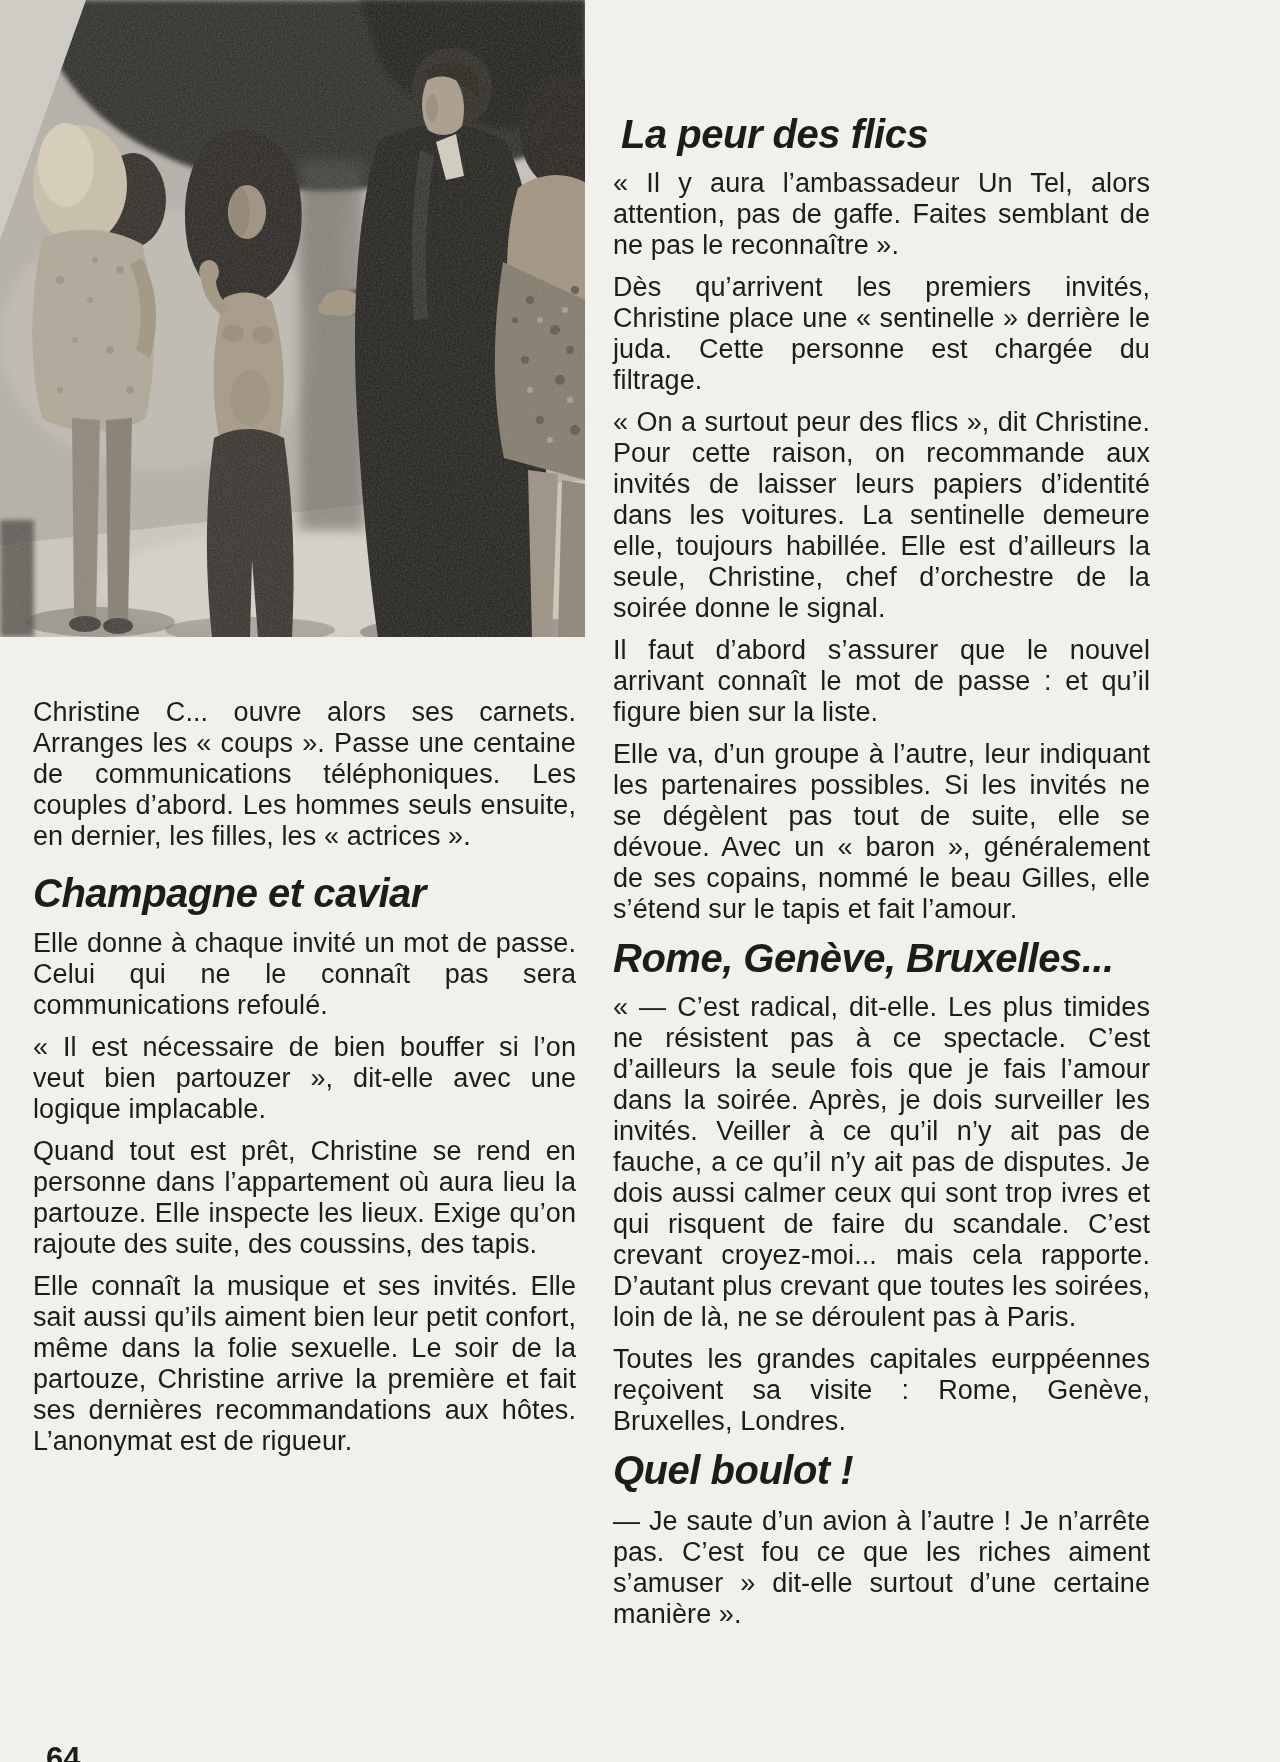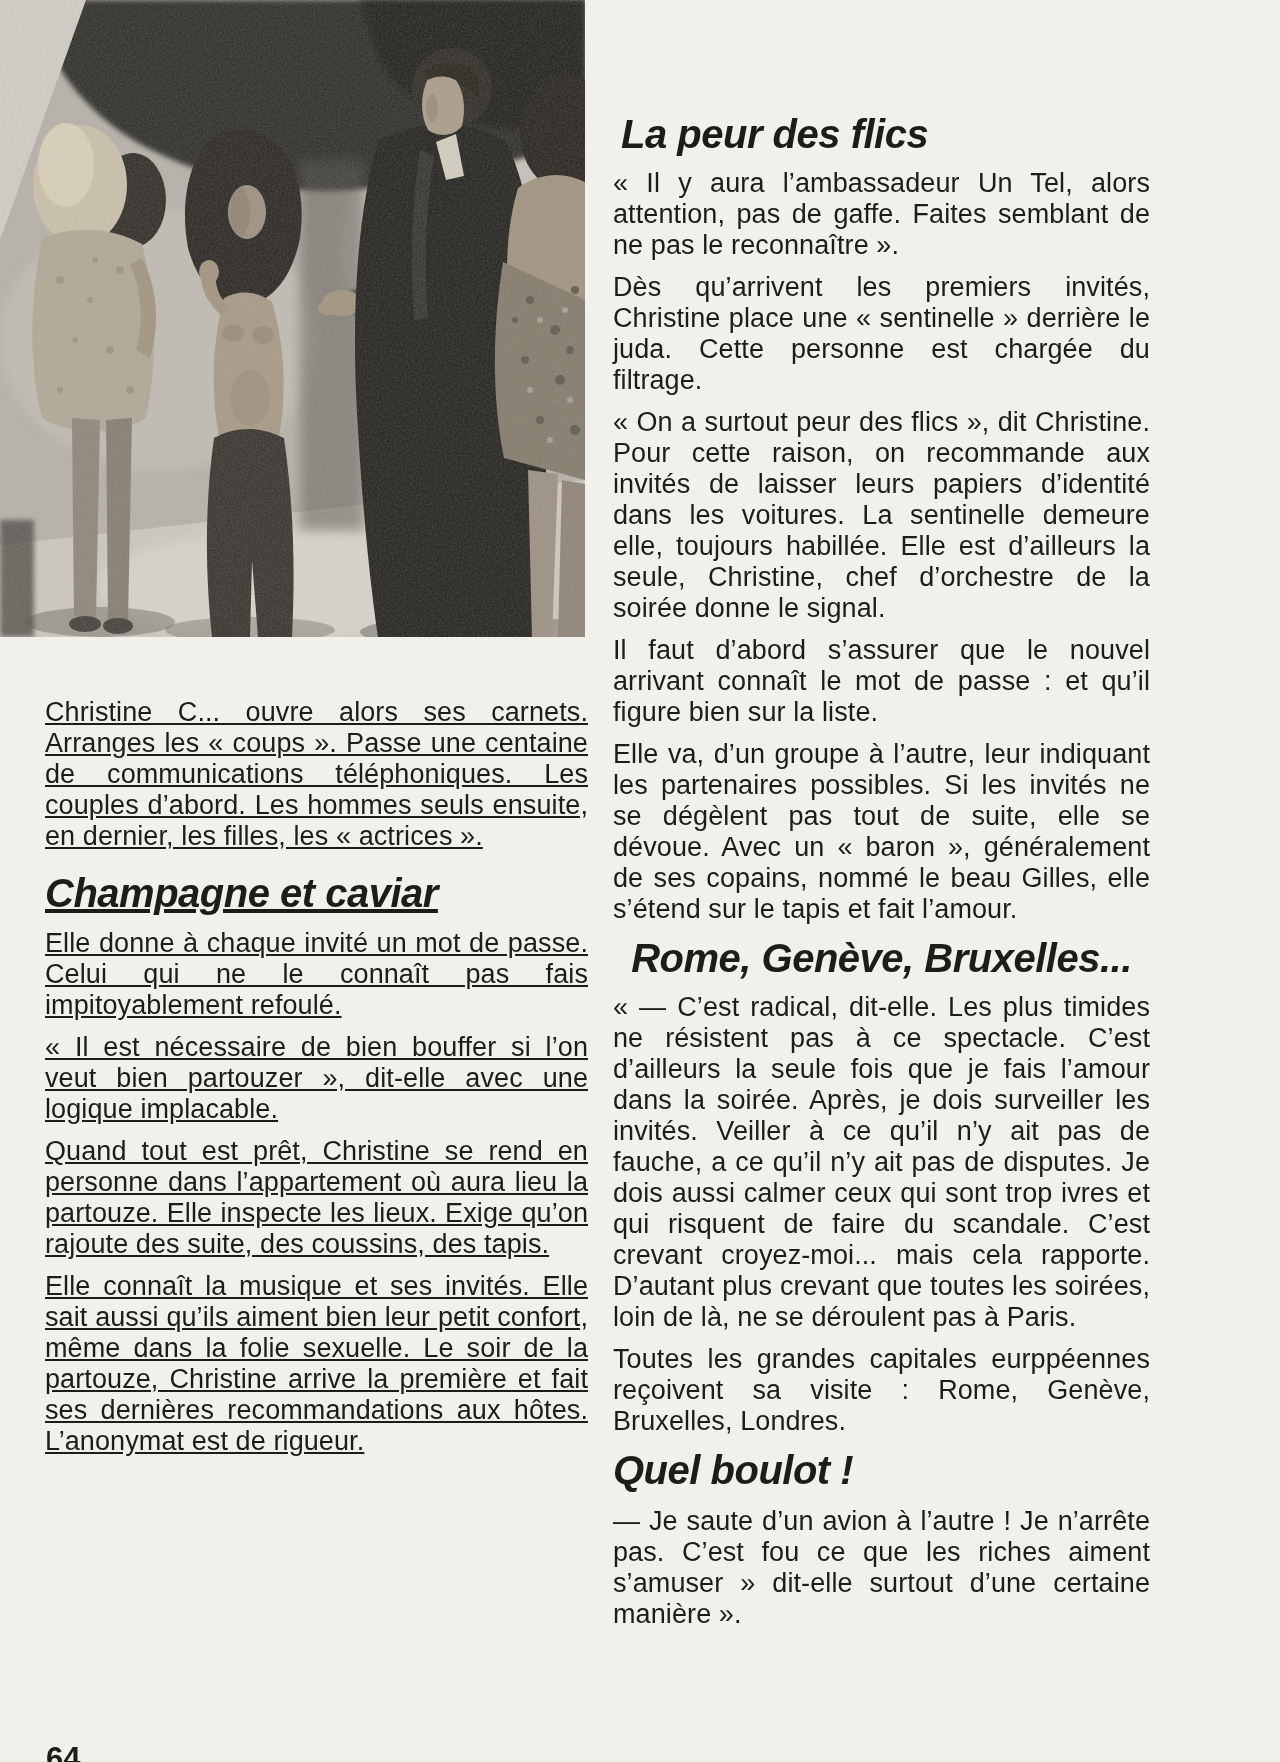"Christine C... ouvre alors ses" .col-left { left: 45px -> 33px; text-decoration: underline -> none }
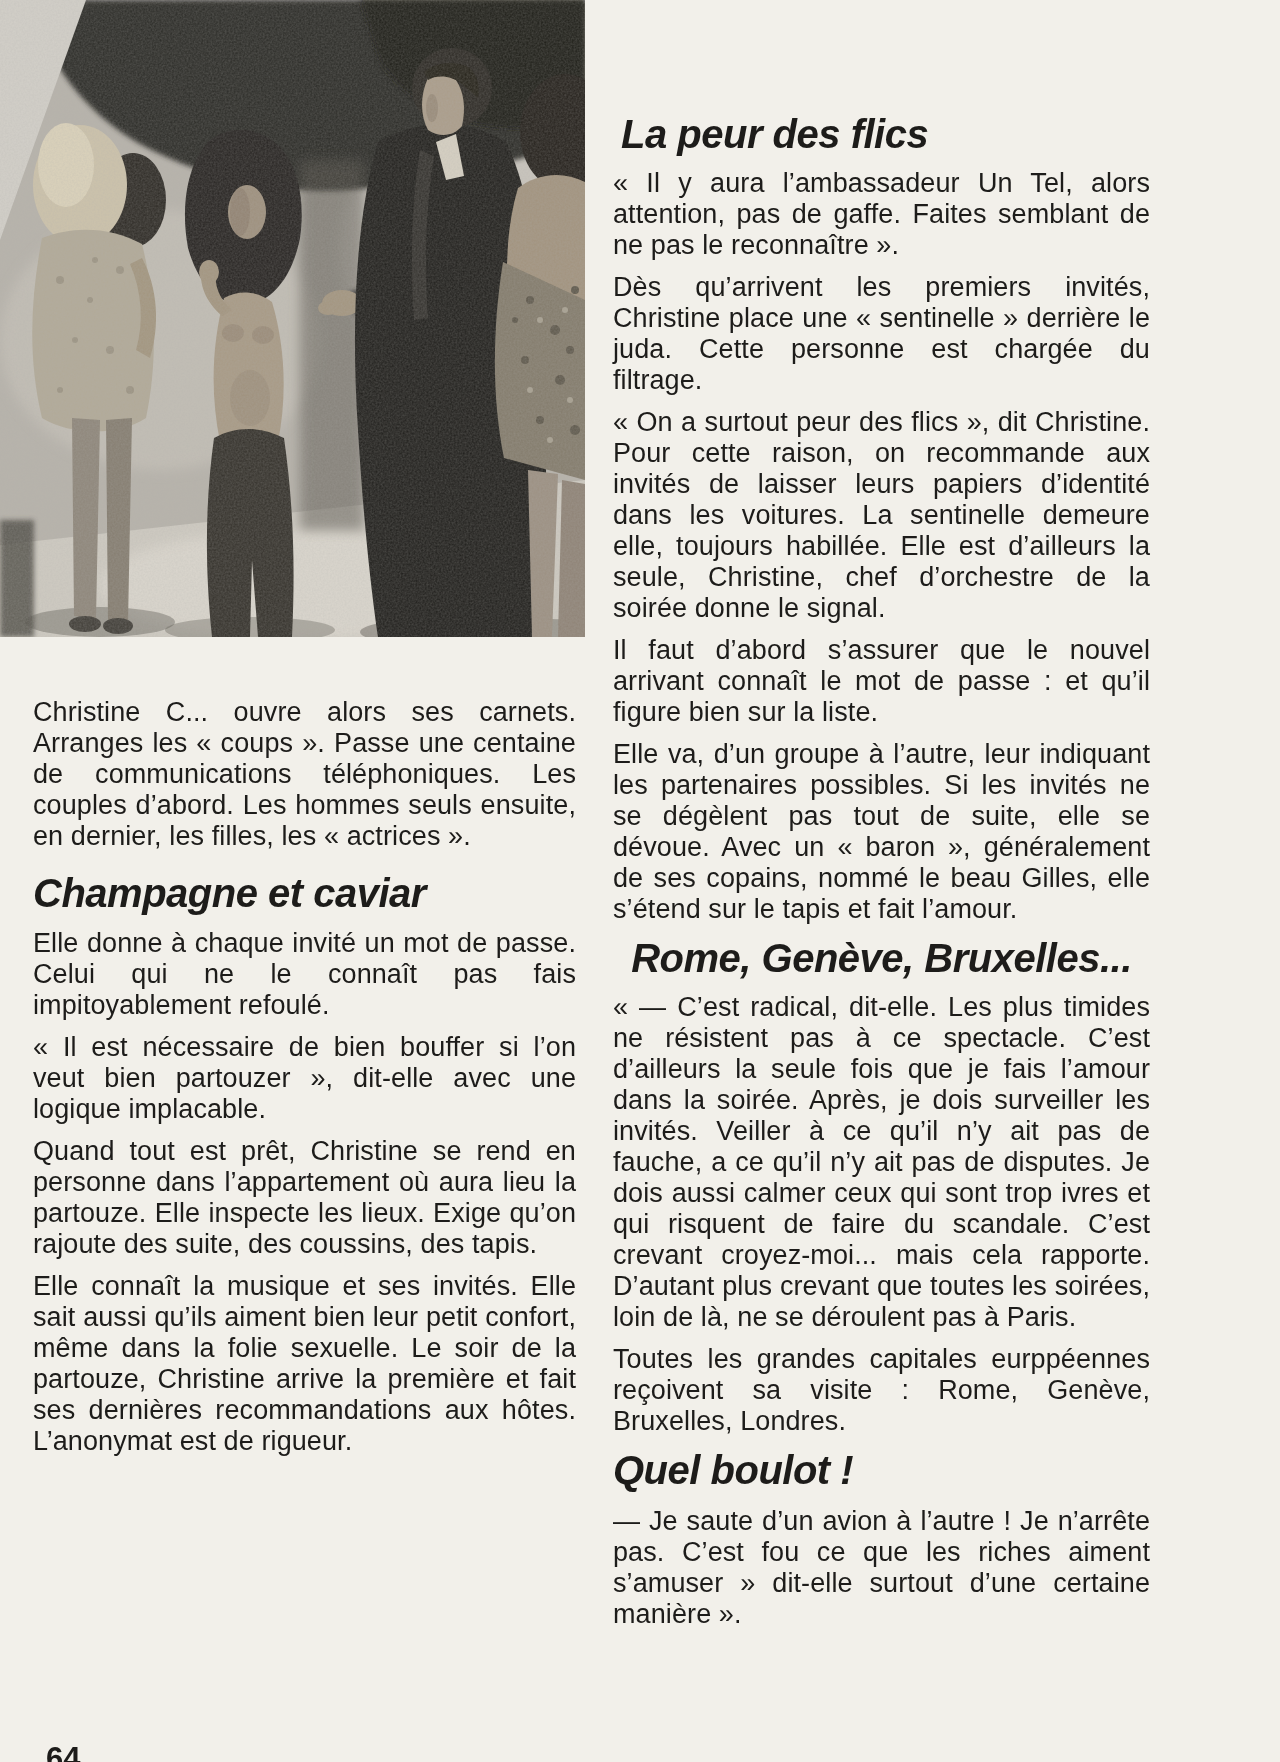"Elle donne à chaque invité" p { text: fais impitoyablement -> sera communications }
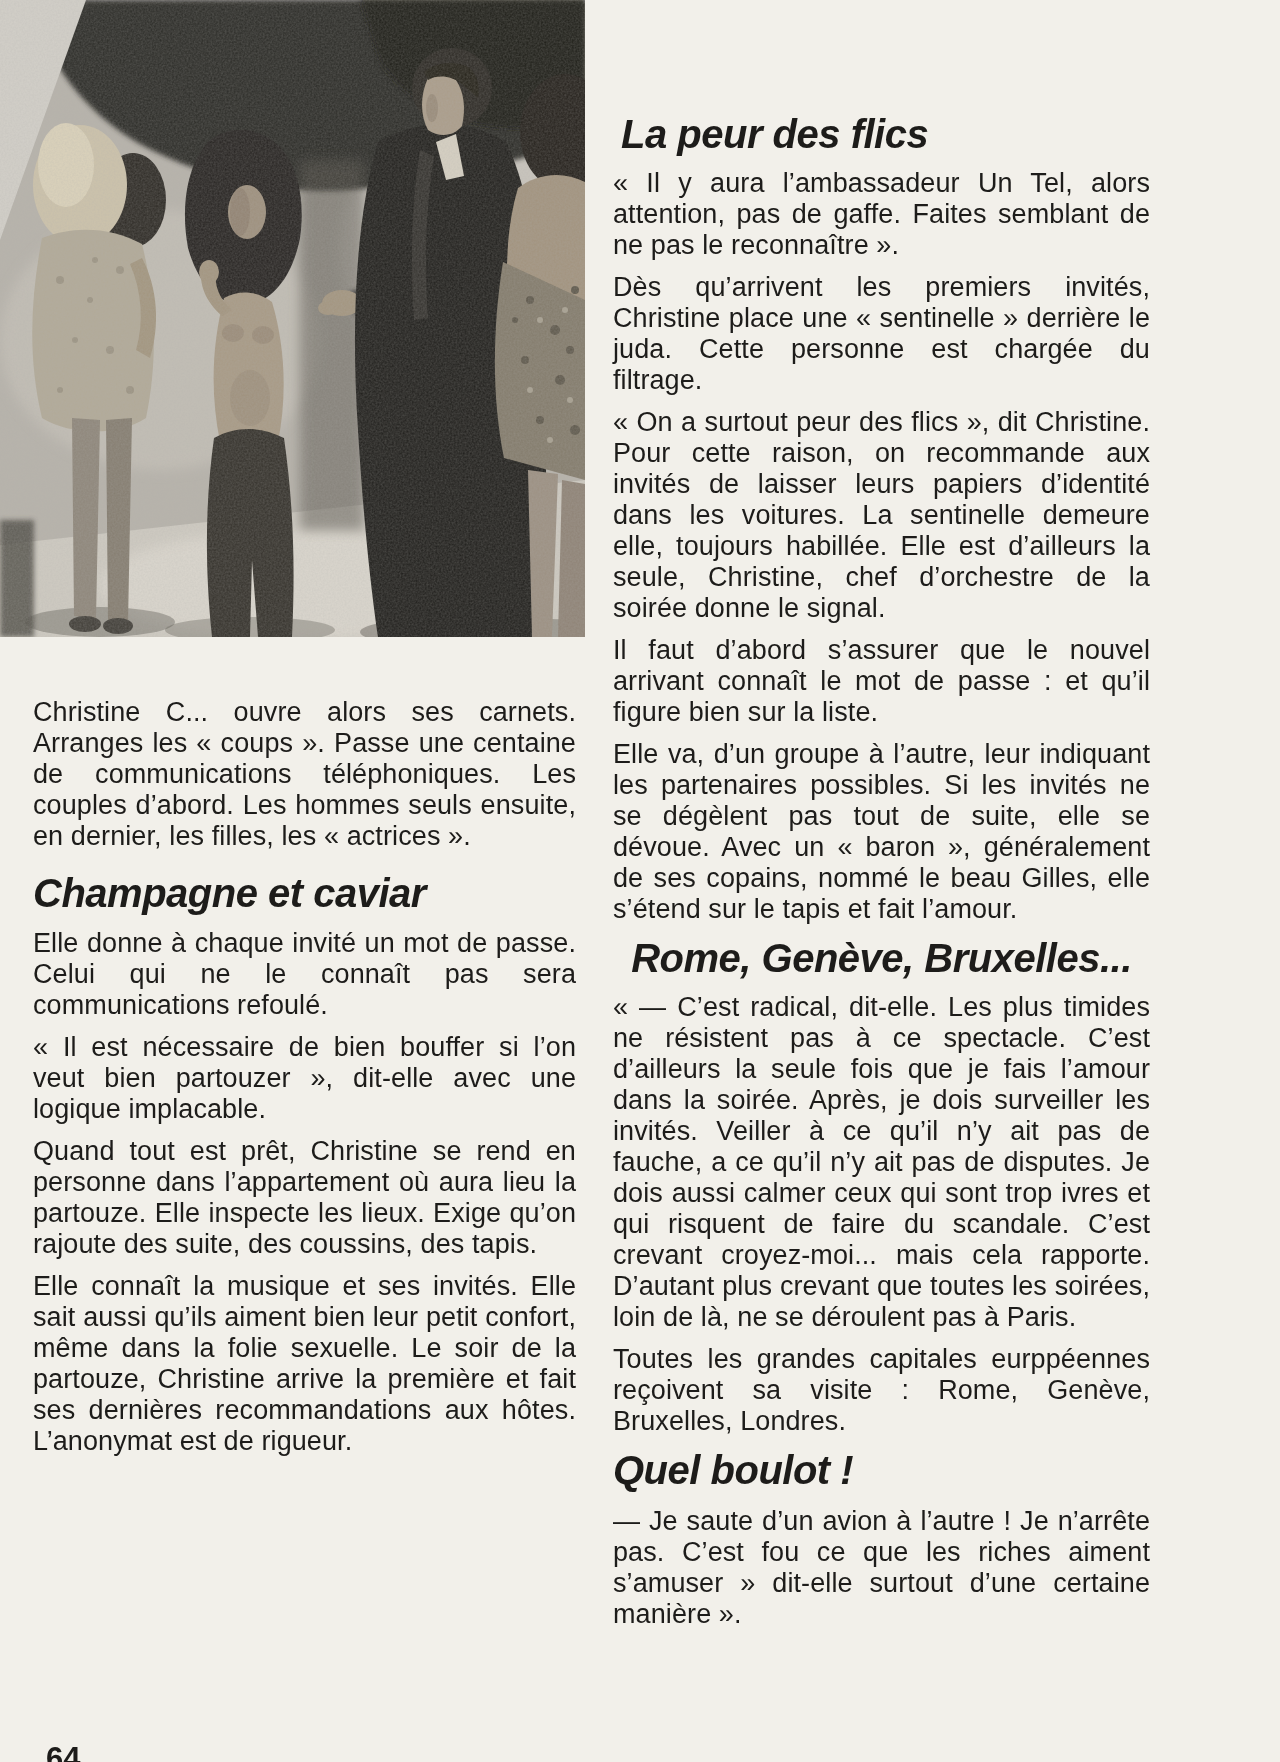"Rome, Genève, Bruxelles..." .heading-rome { text-align: center -> none }
